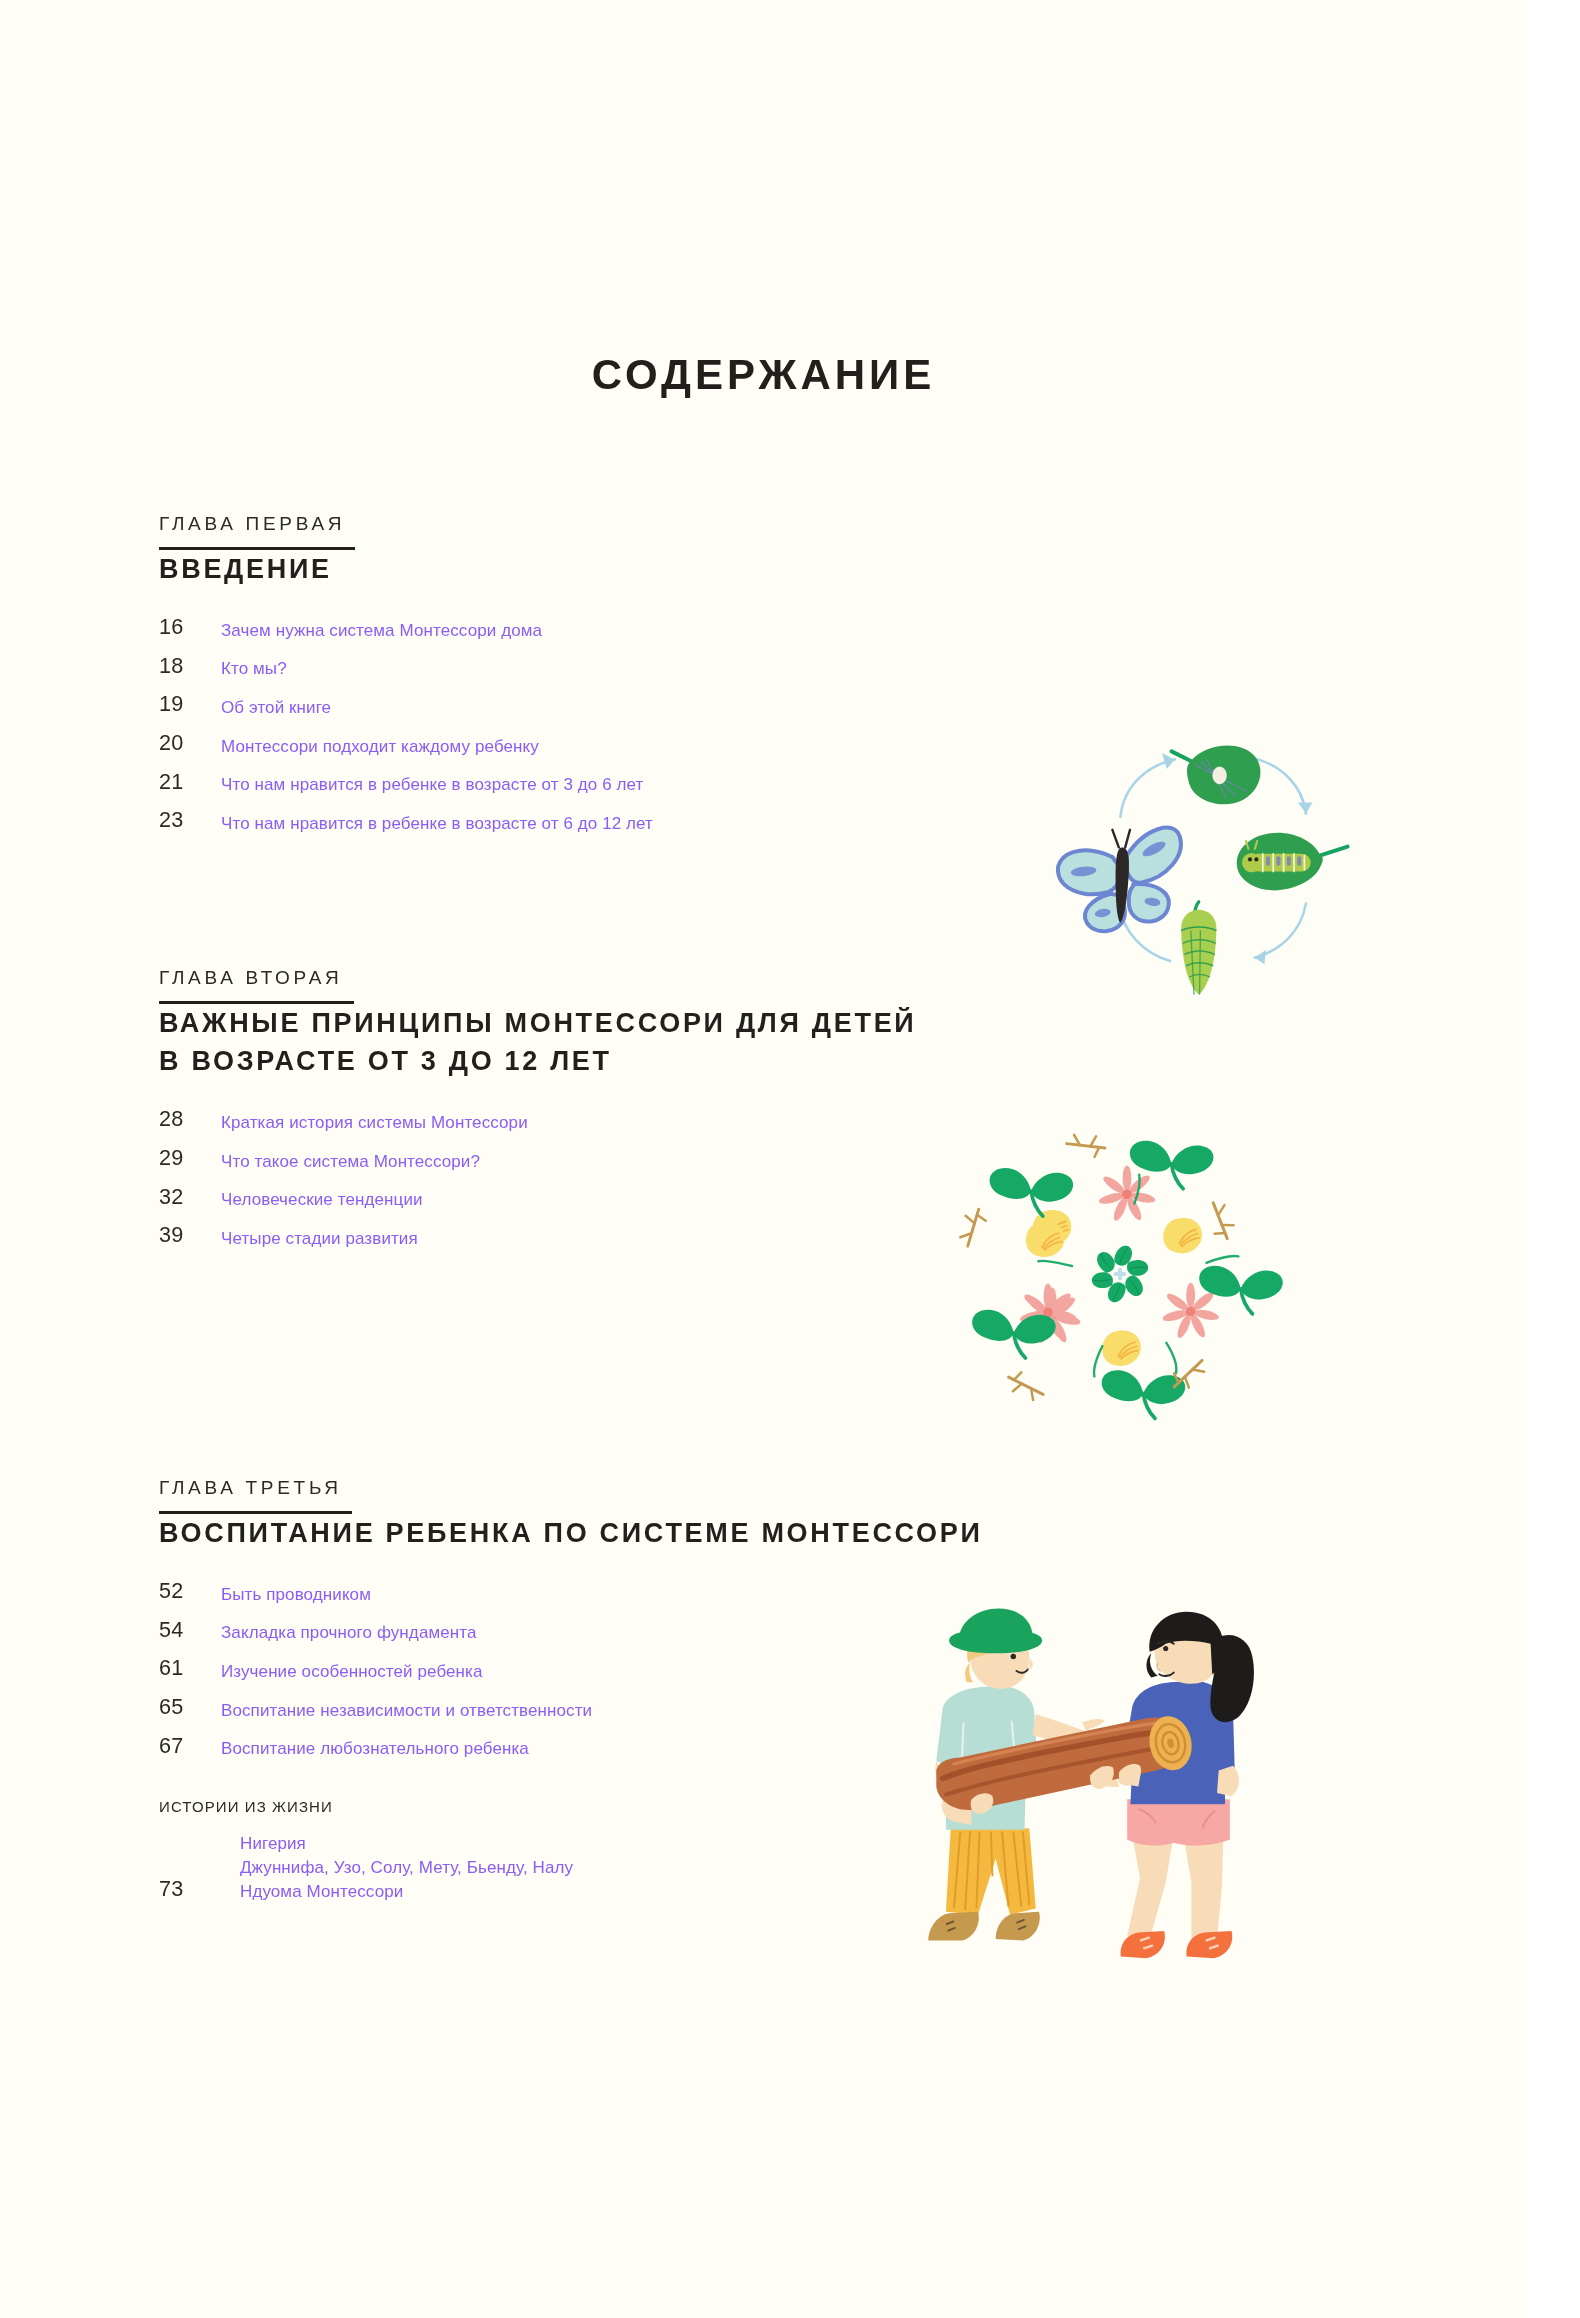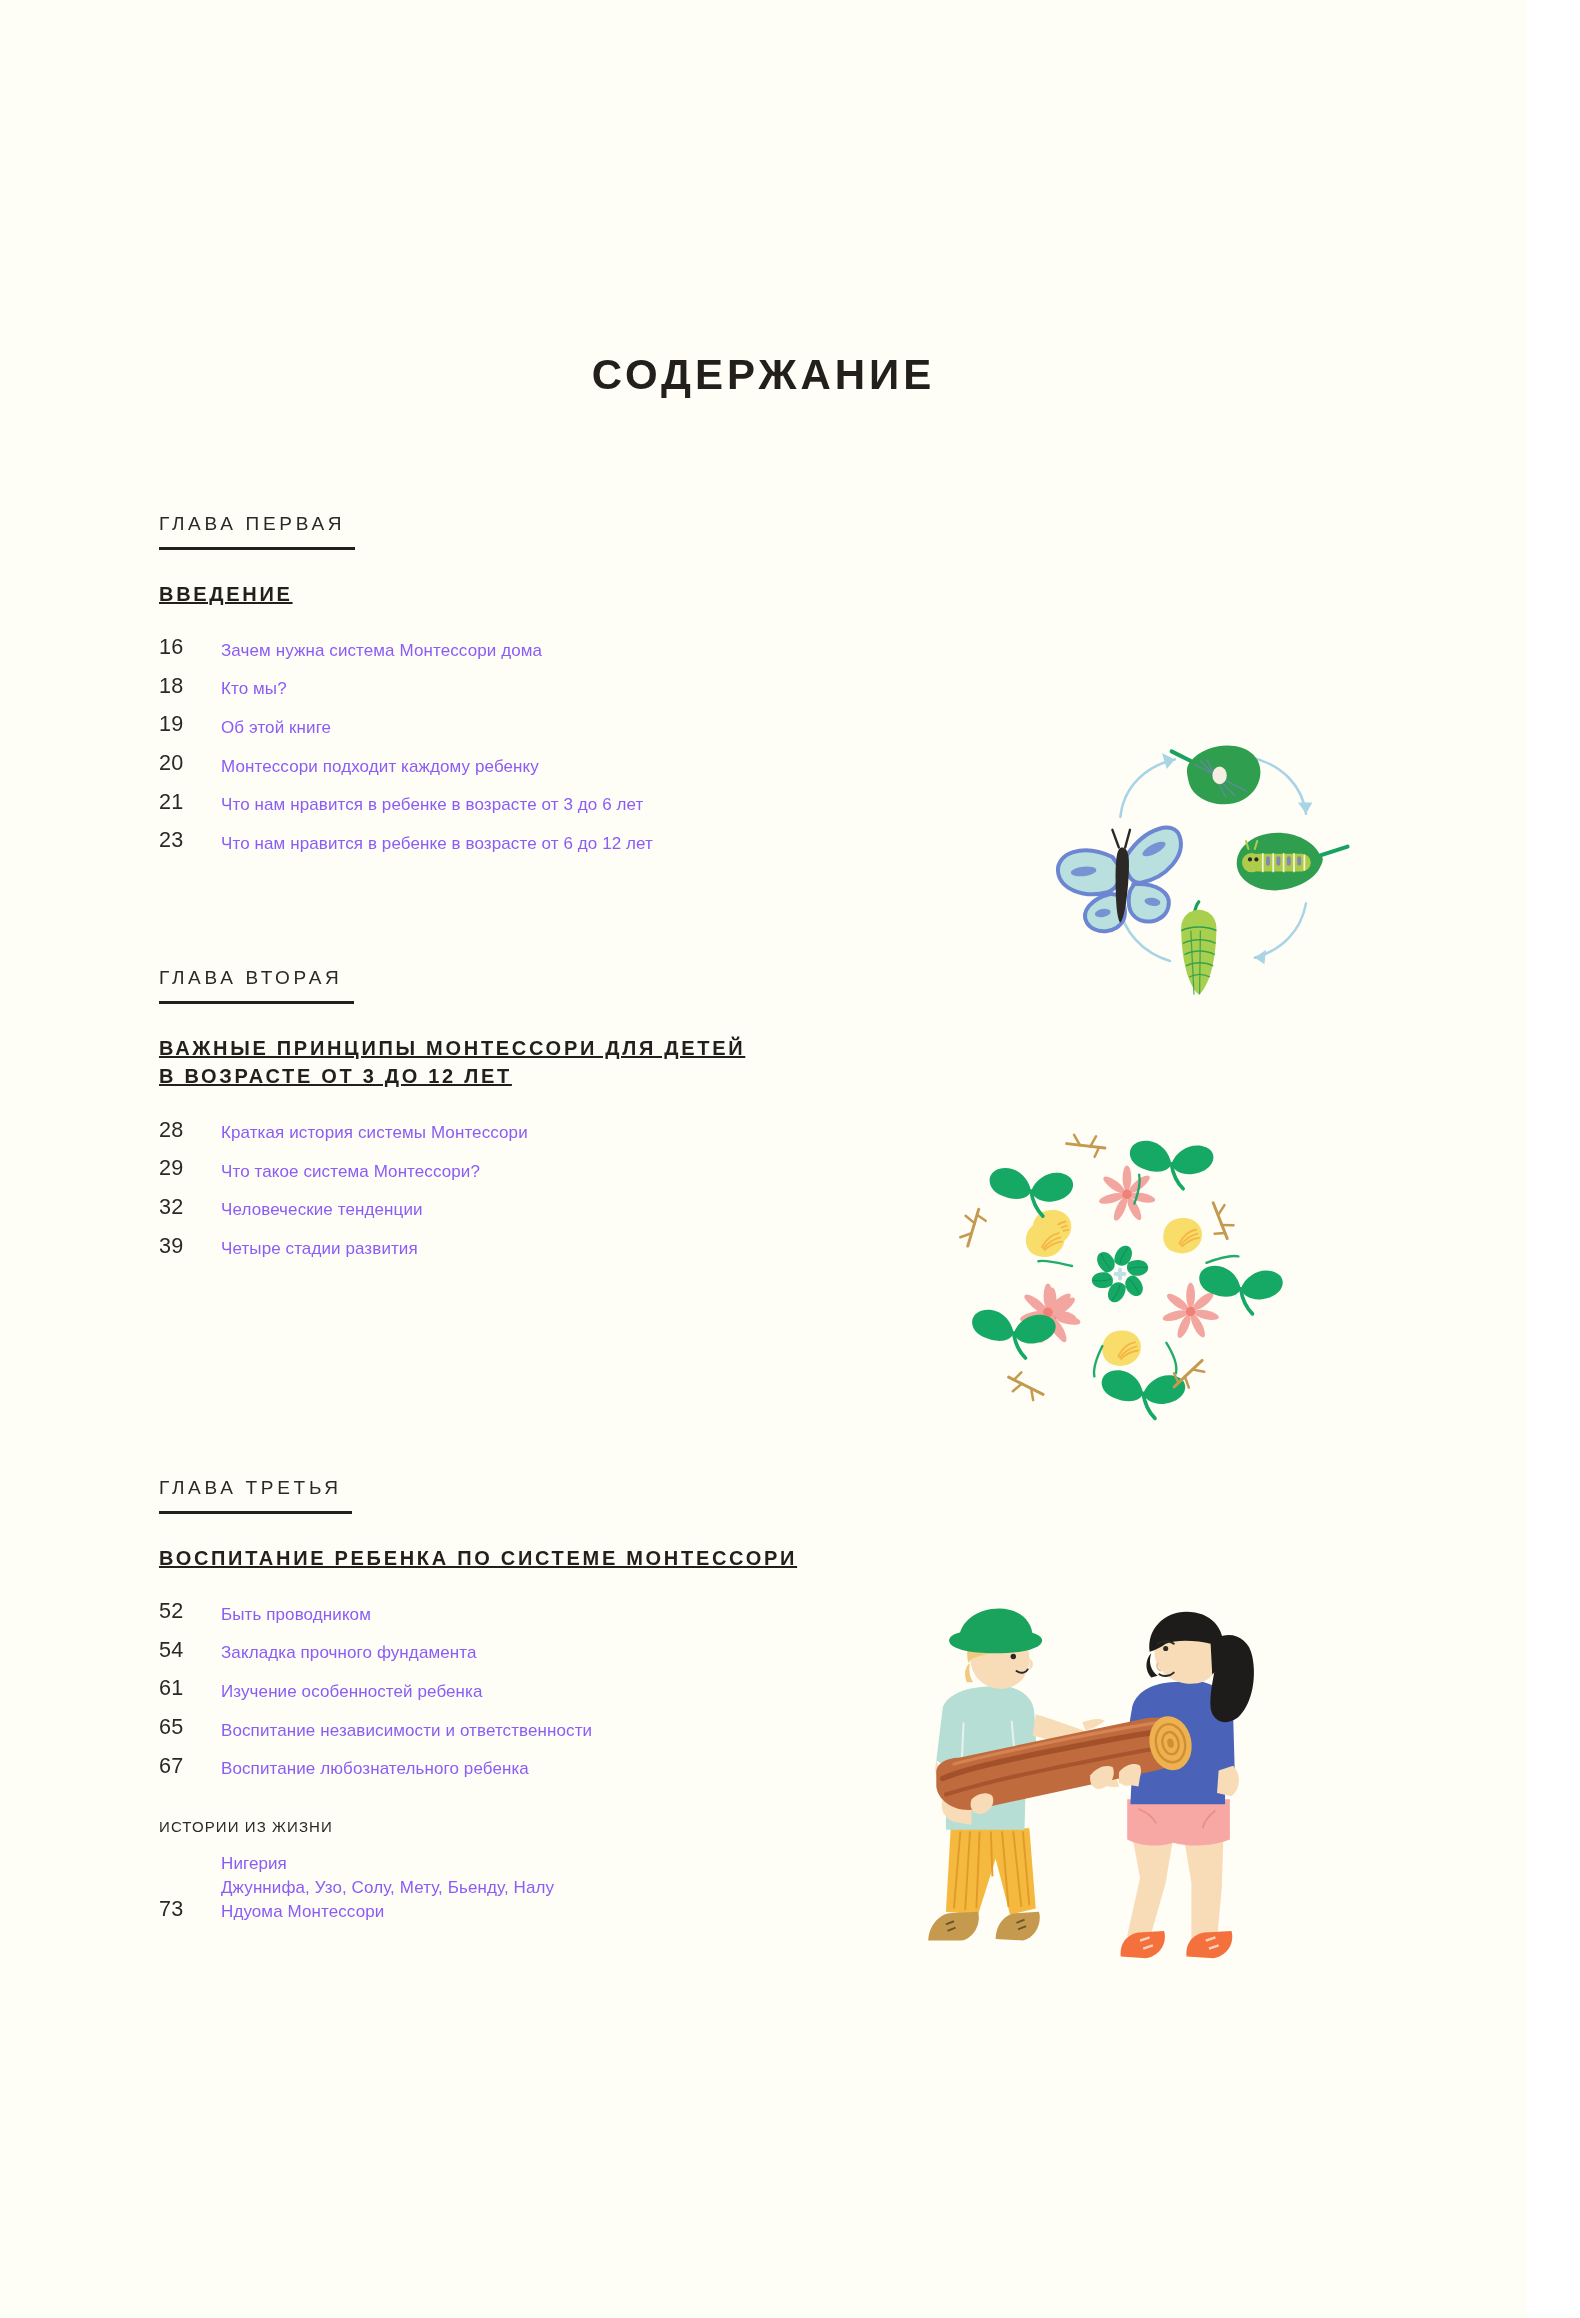"ВВЕДЕНИЕ" .chapter-title { font-size: 20px -> 27px; margin-top: 30px -> none; text-decoration: underline -> none }
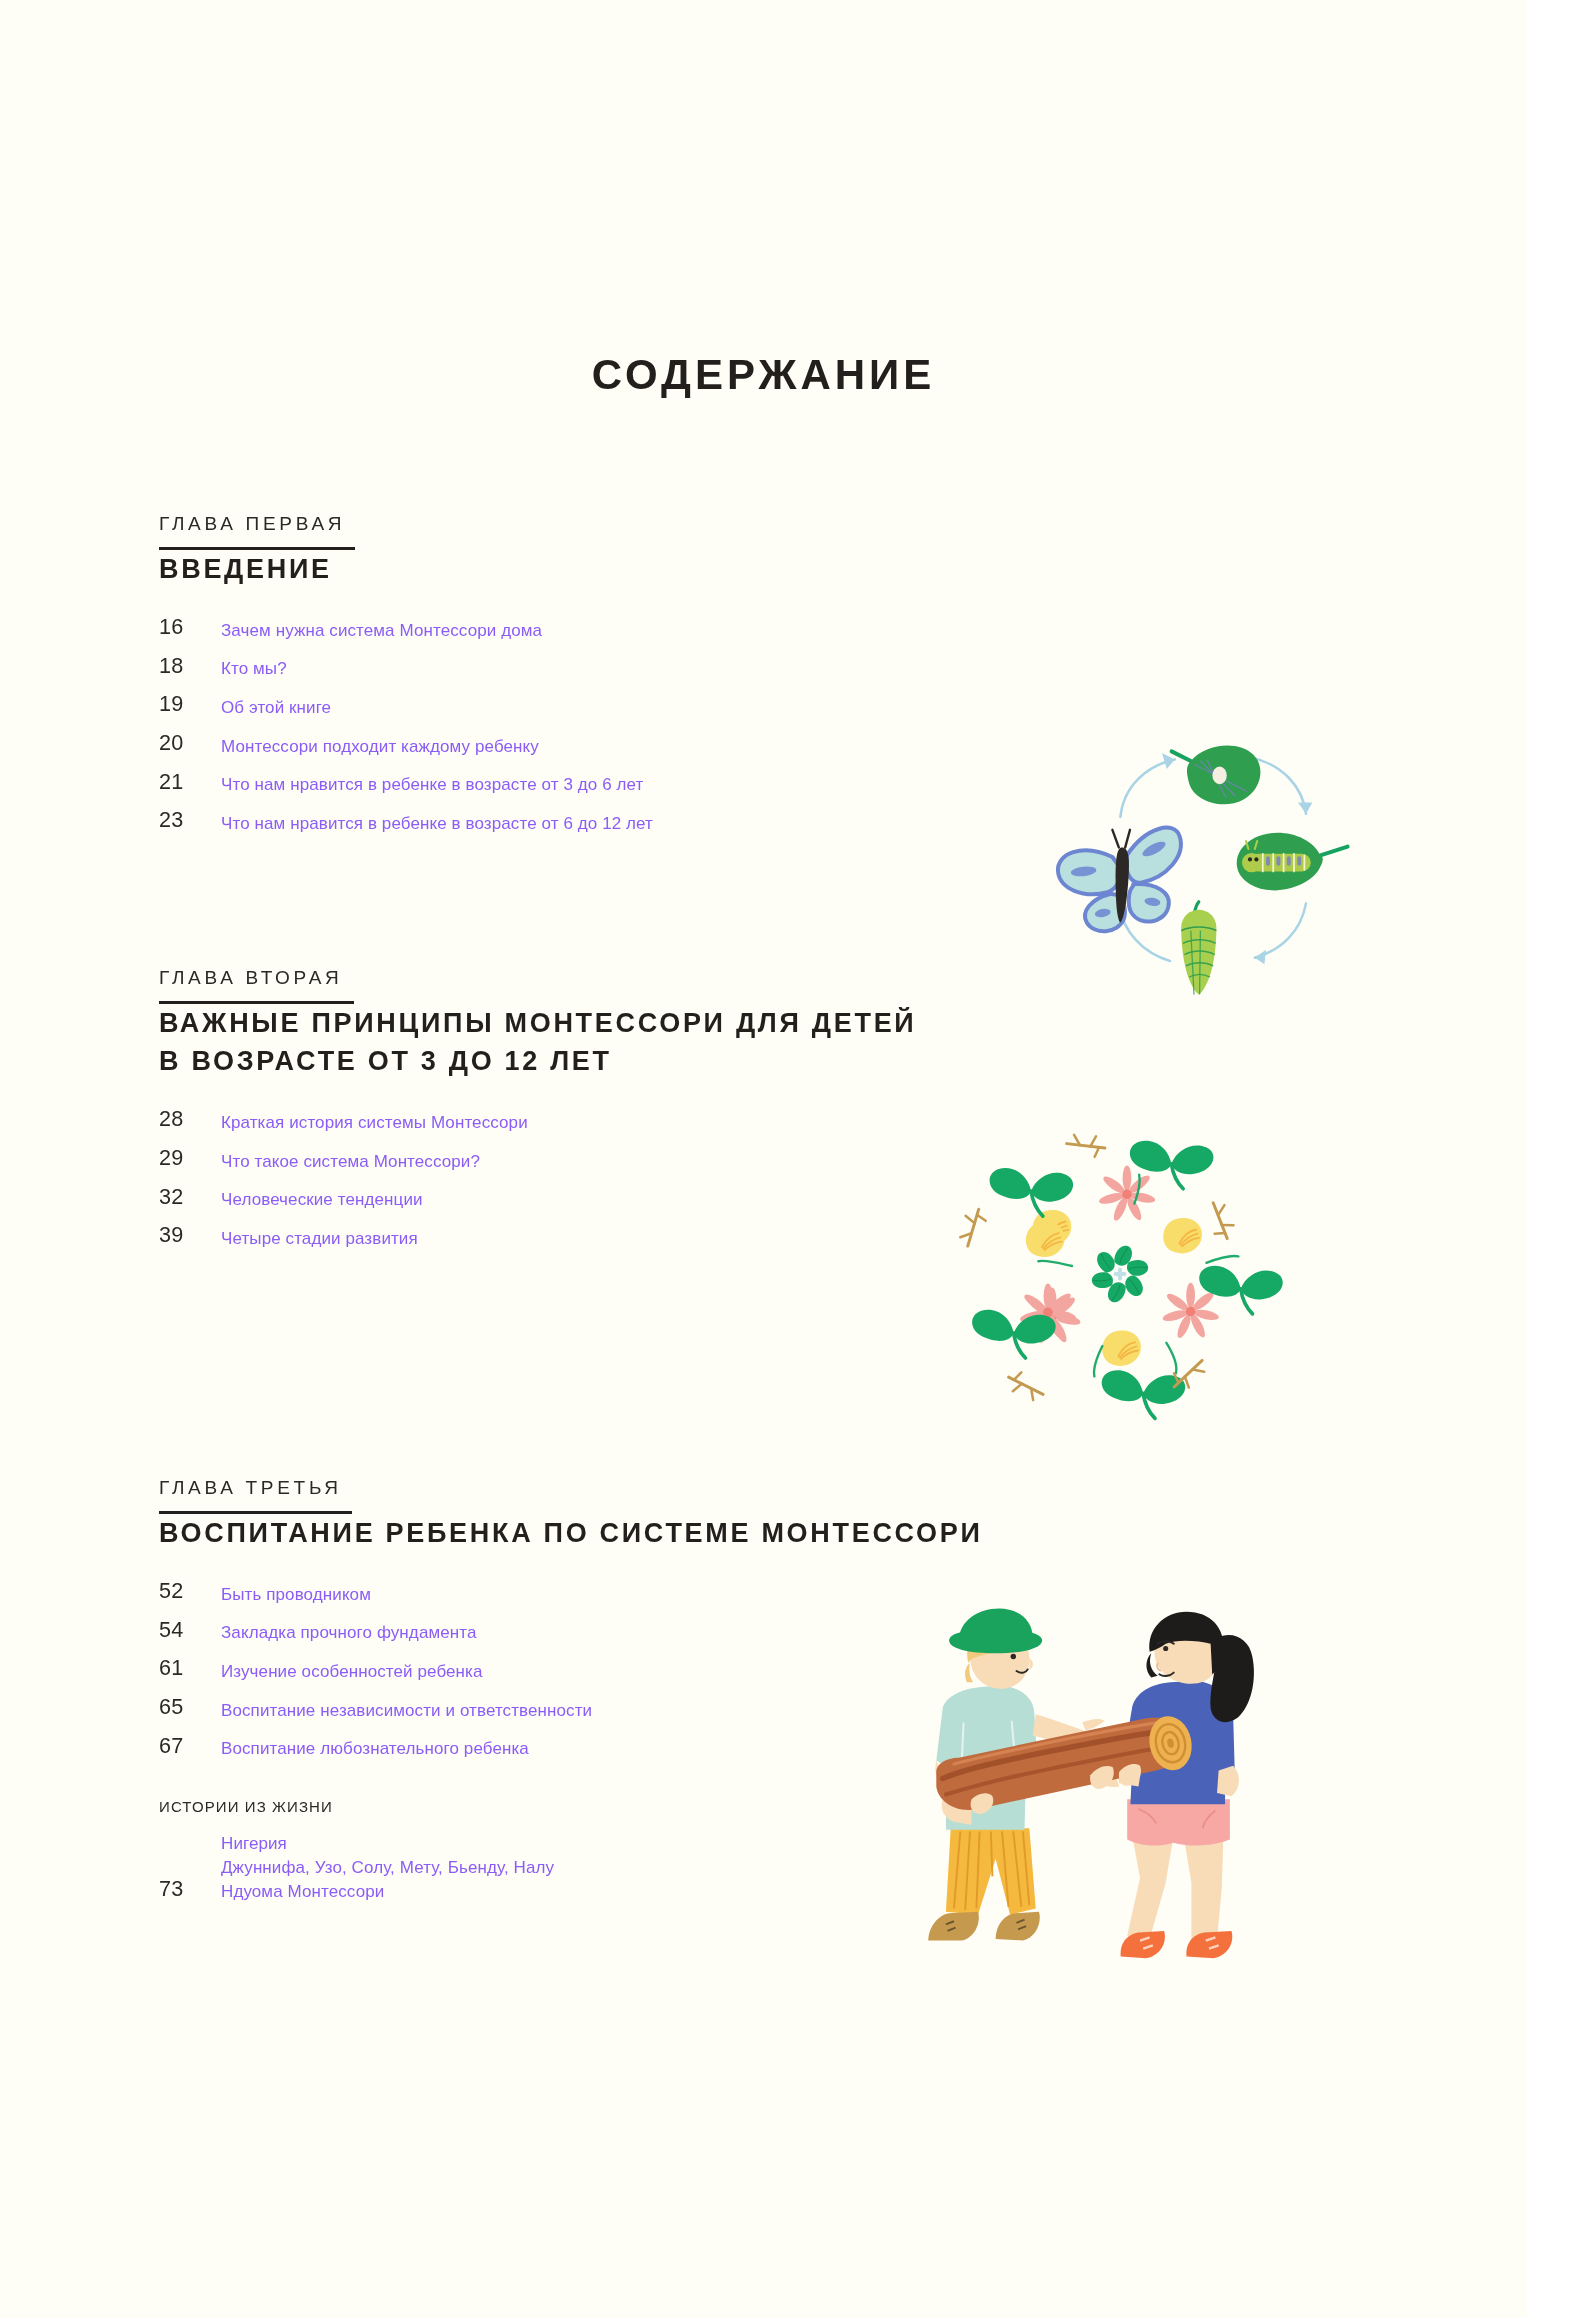"Нигерия" .entry-title .sub { margin-left: none -> 19px }
